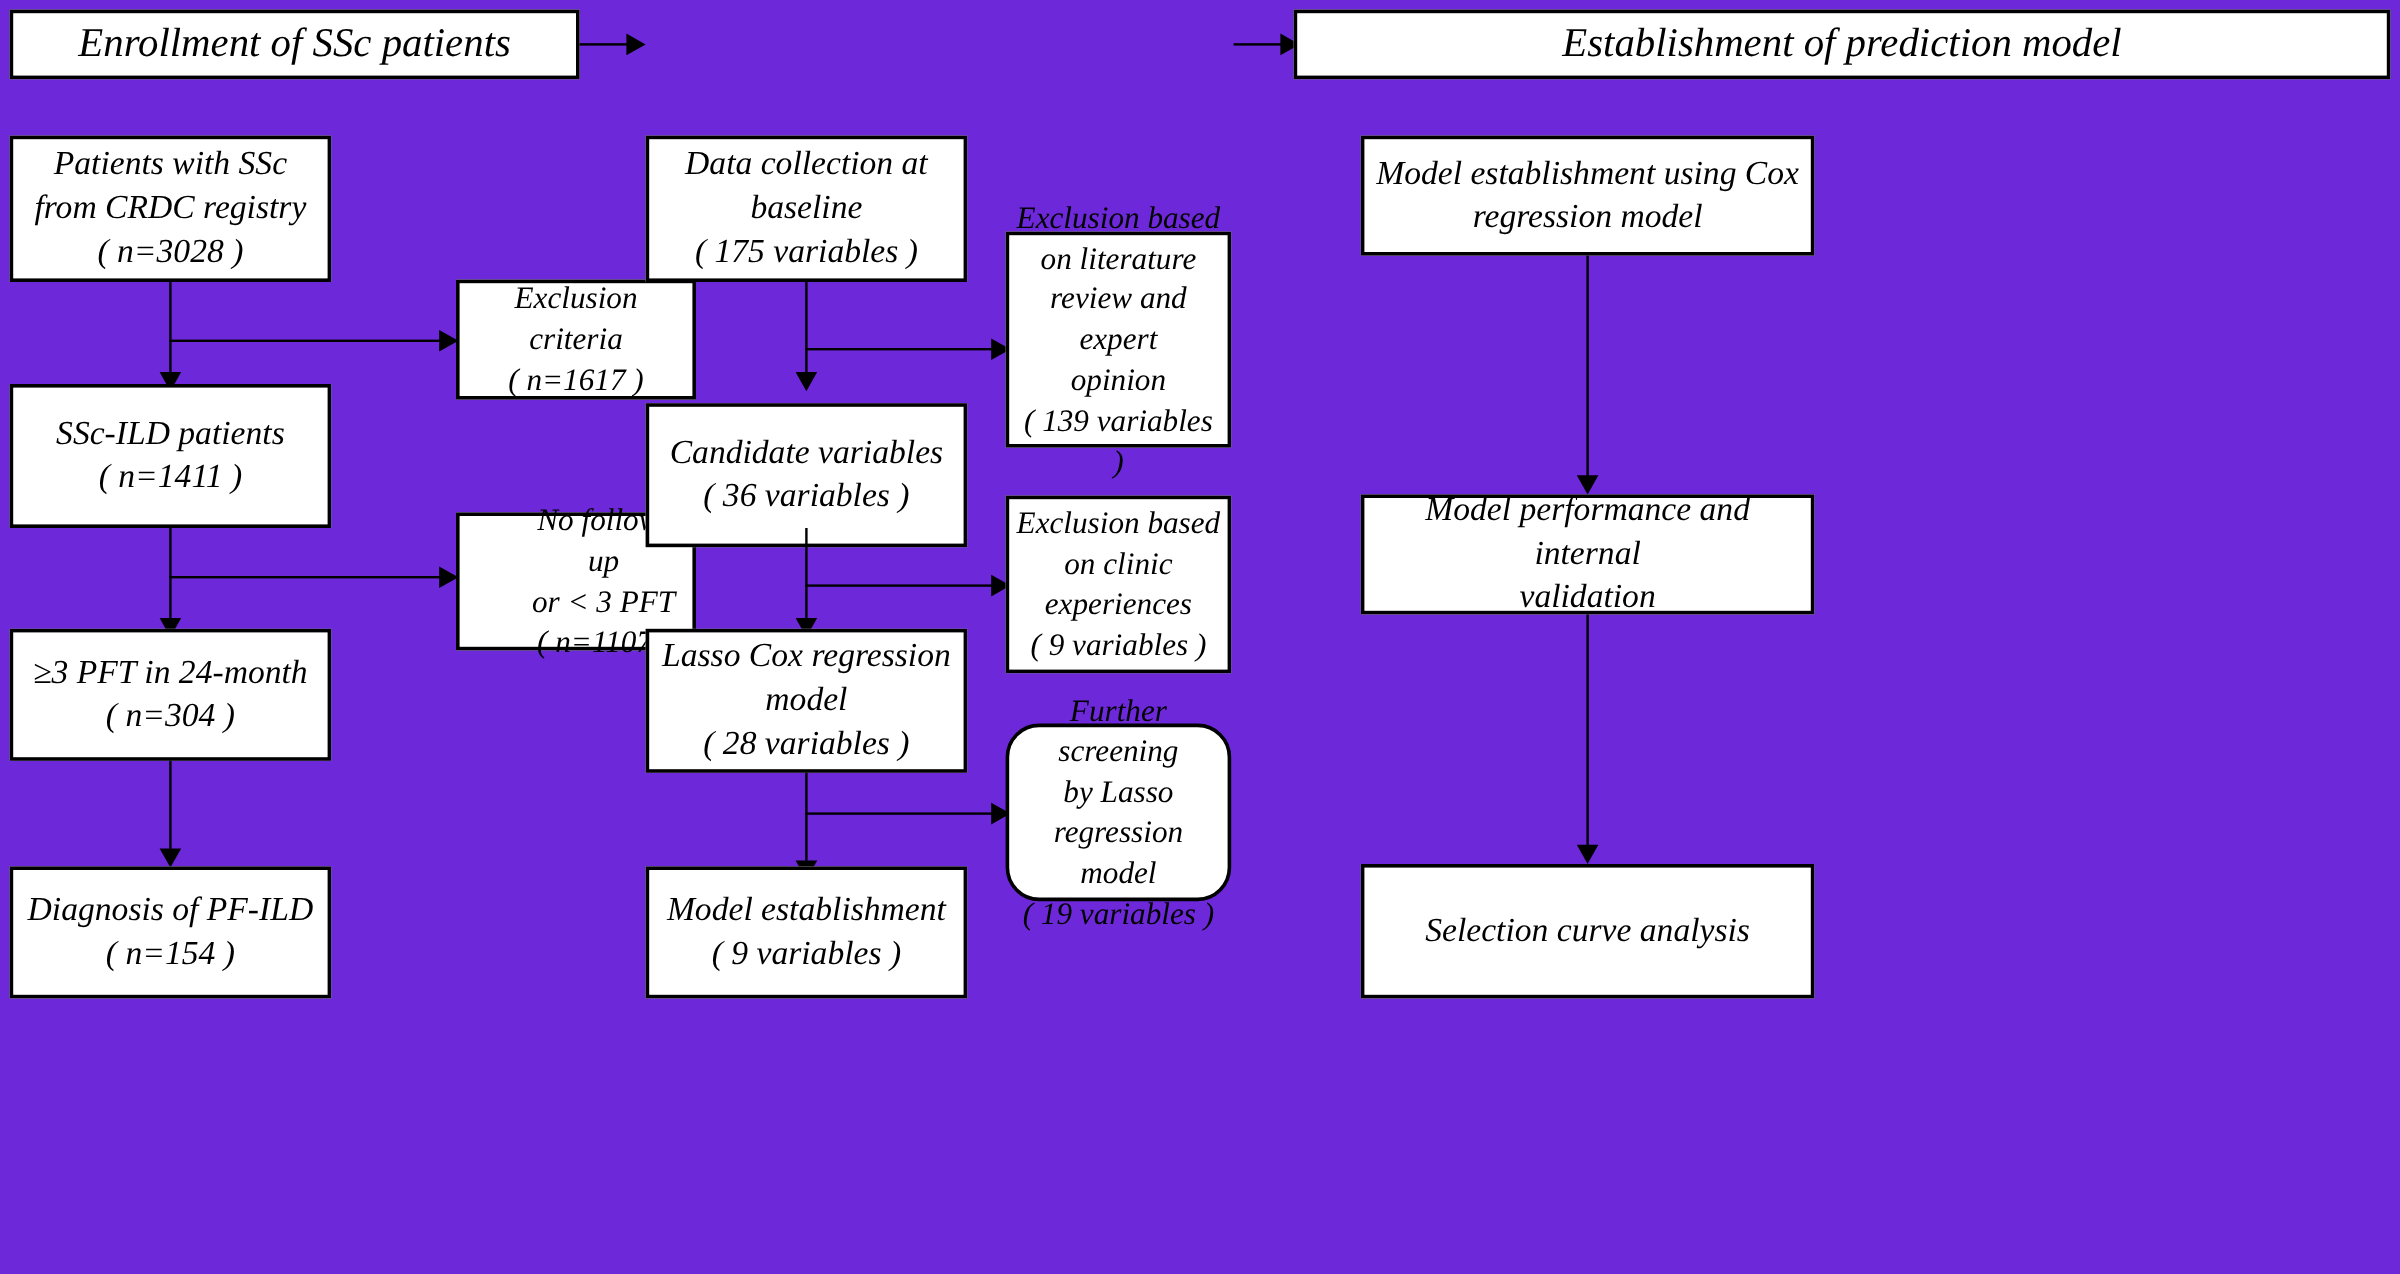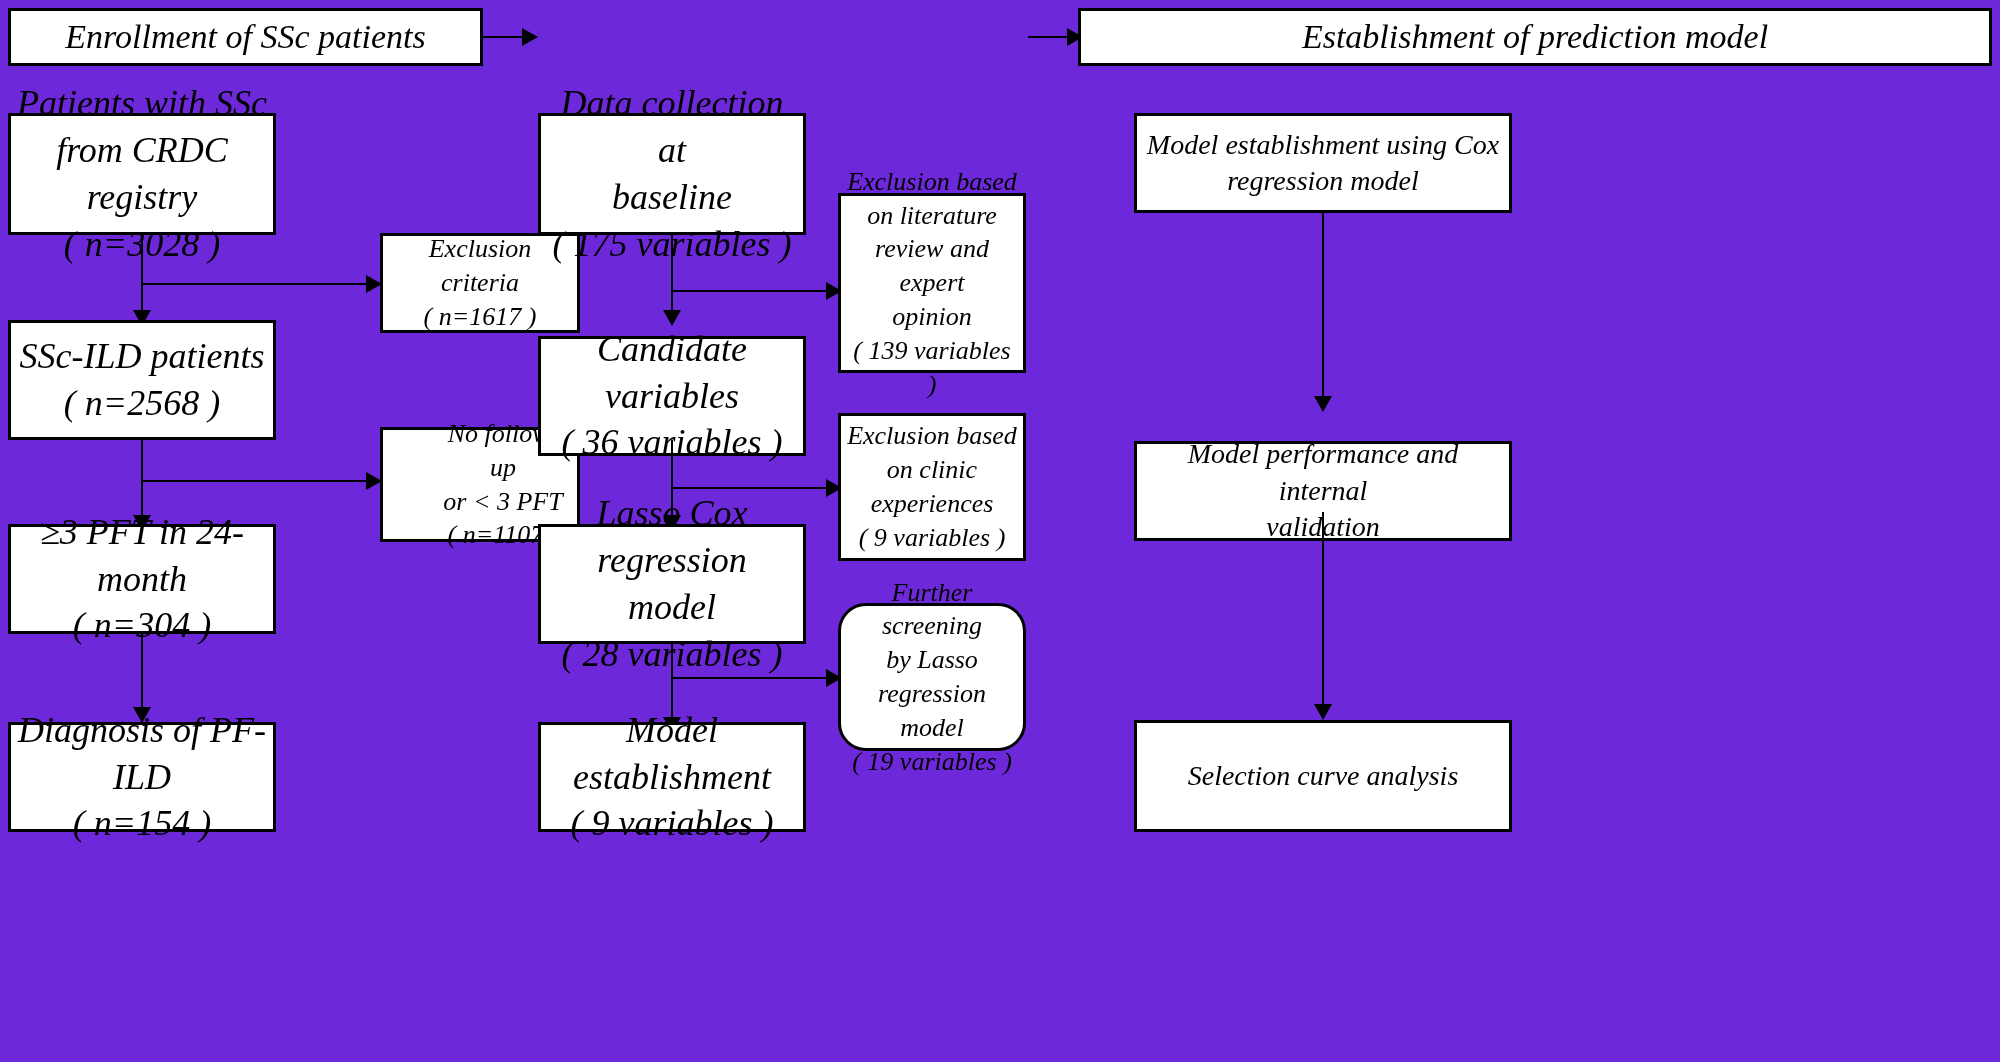"Patients with SSc" .node-box { font-size: 36px -> 28px }
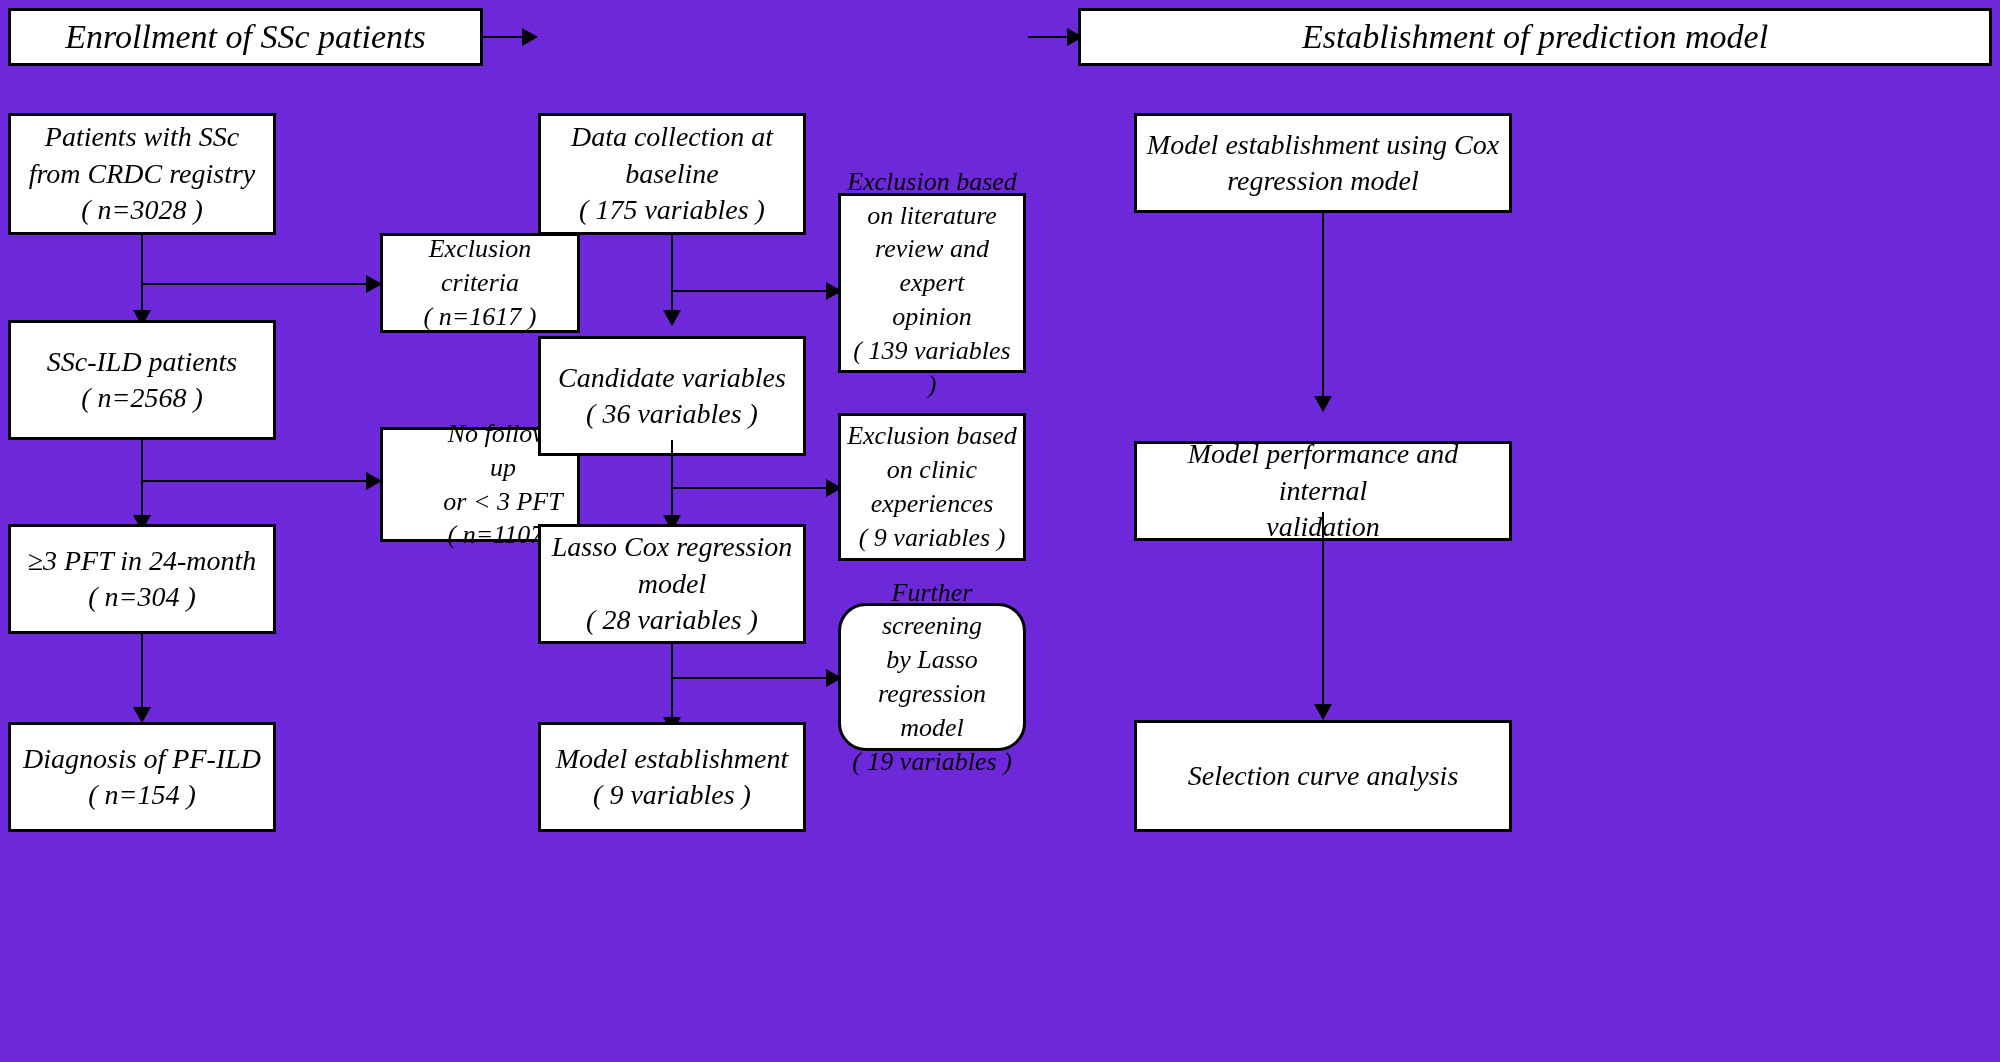"SSc-ILD patients" span.txt { text: 2568 -> 1411 }
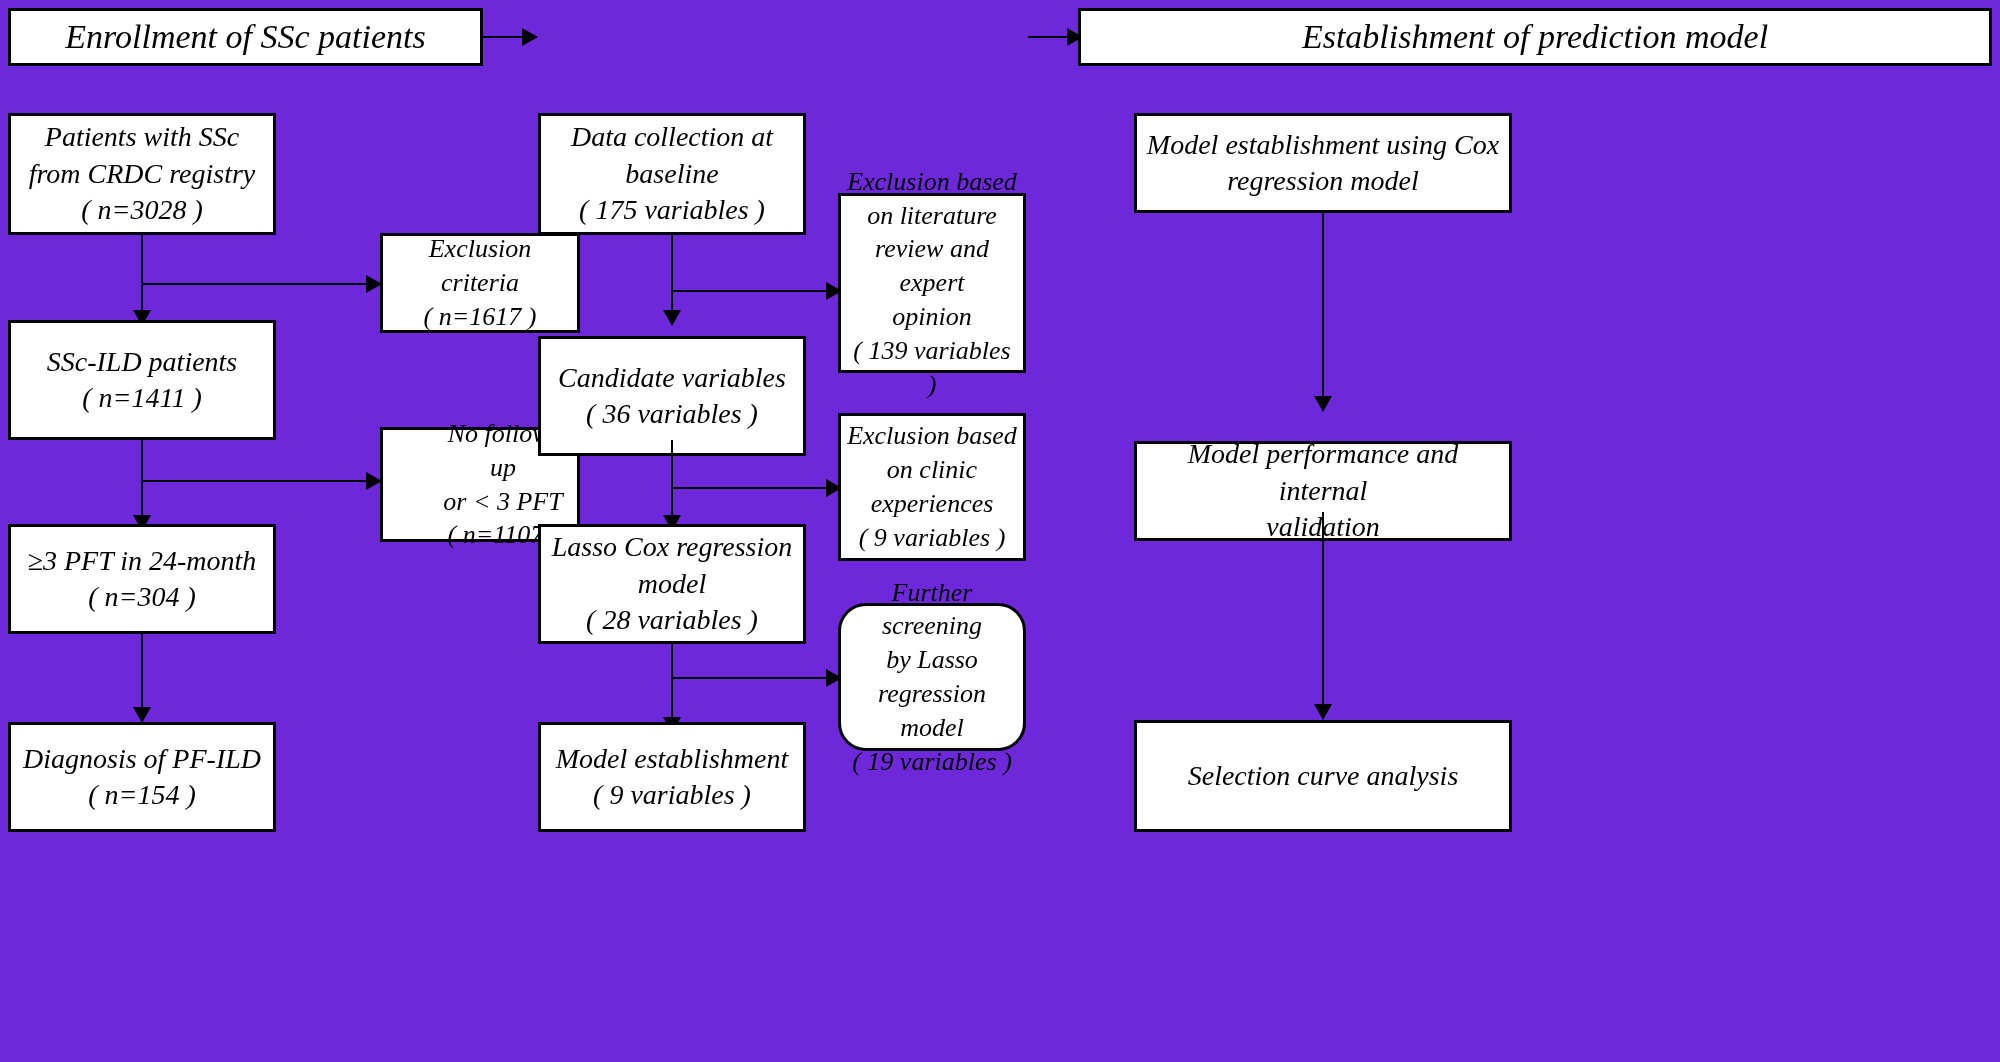"Model performance and internal" div.box { margin-top: 29px -> none }
